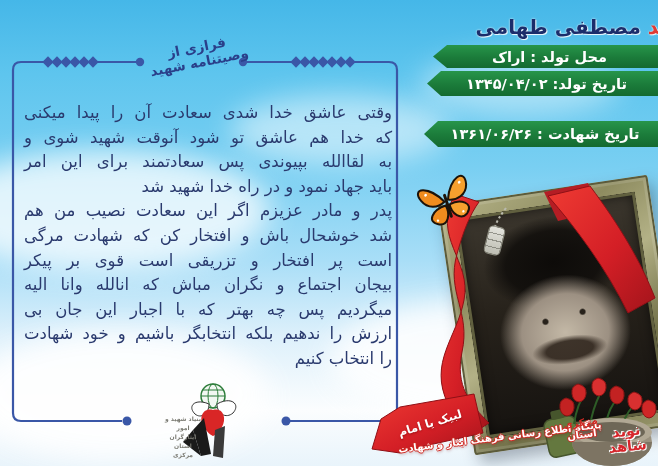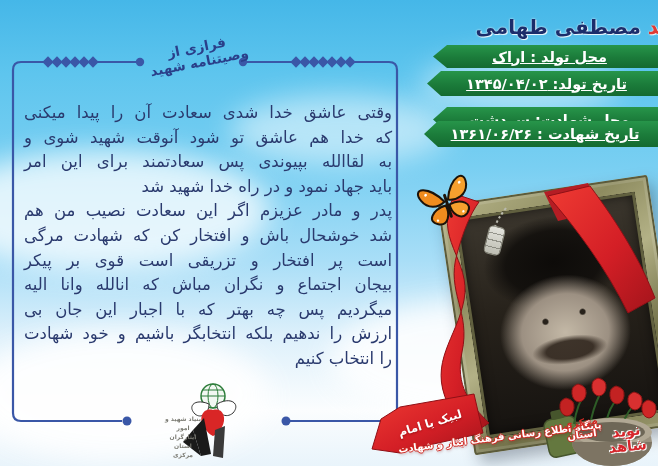"محل تولد : اراک" .info-box { text-decoration: underline -> none }
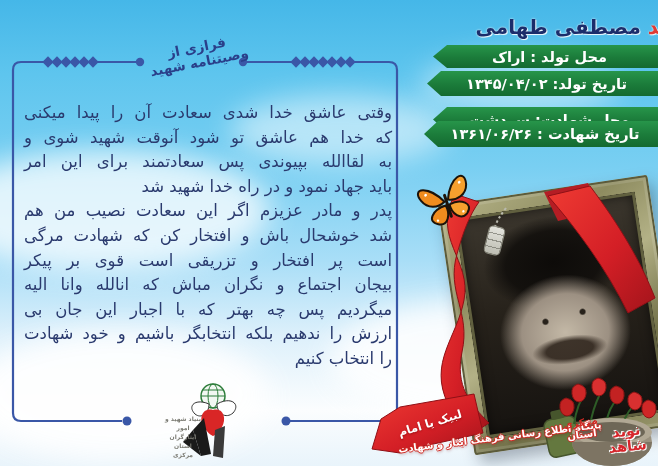"محل شهادت: سردشت" div.info-box { html: <div>محل شهادت: سردشت</div> -> none }
